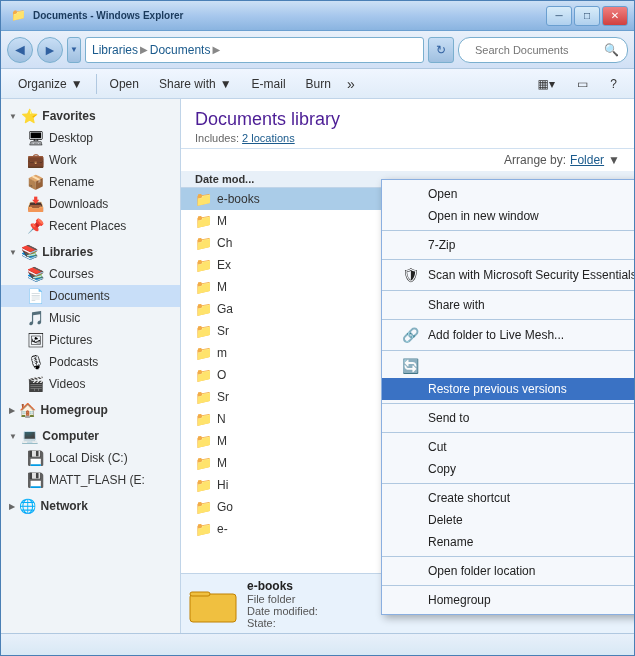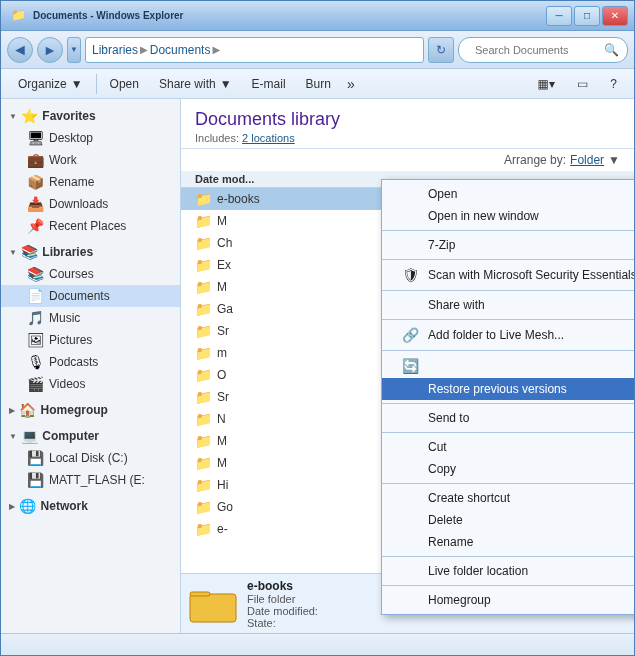"Live folder location" span { text: Live -> Open }
